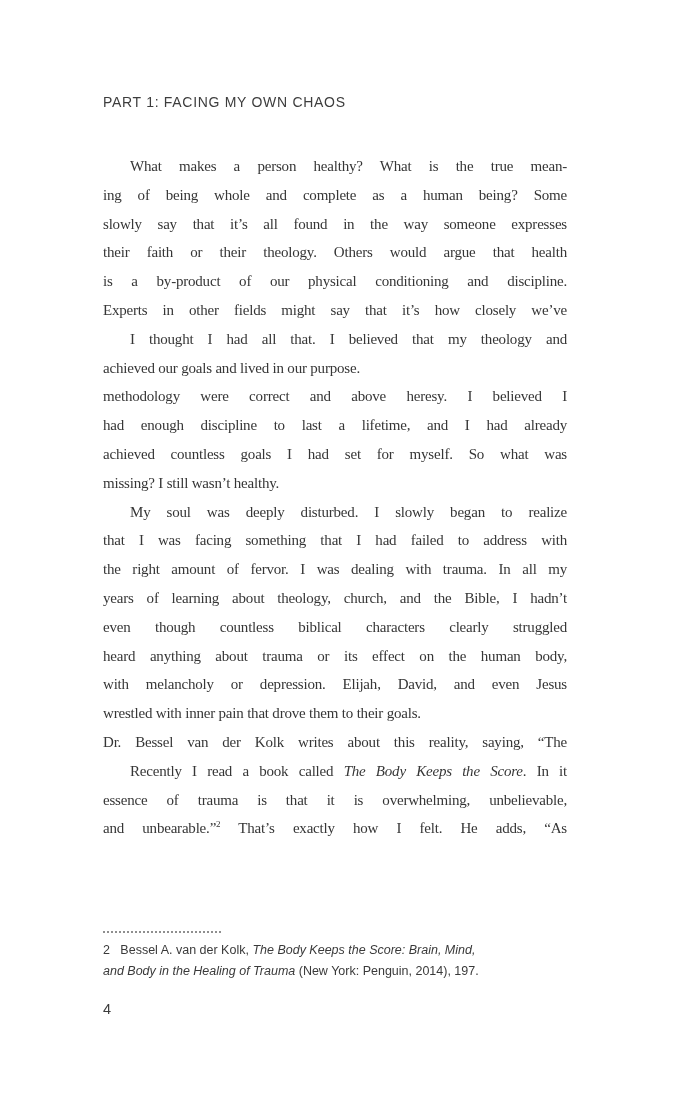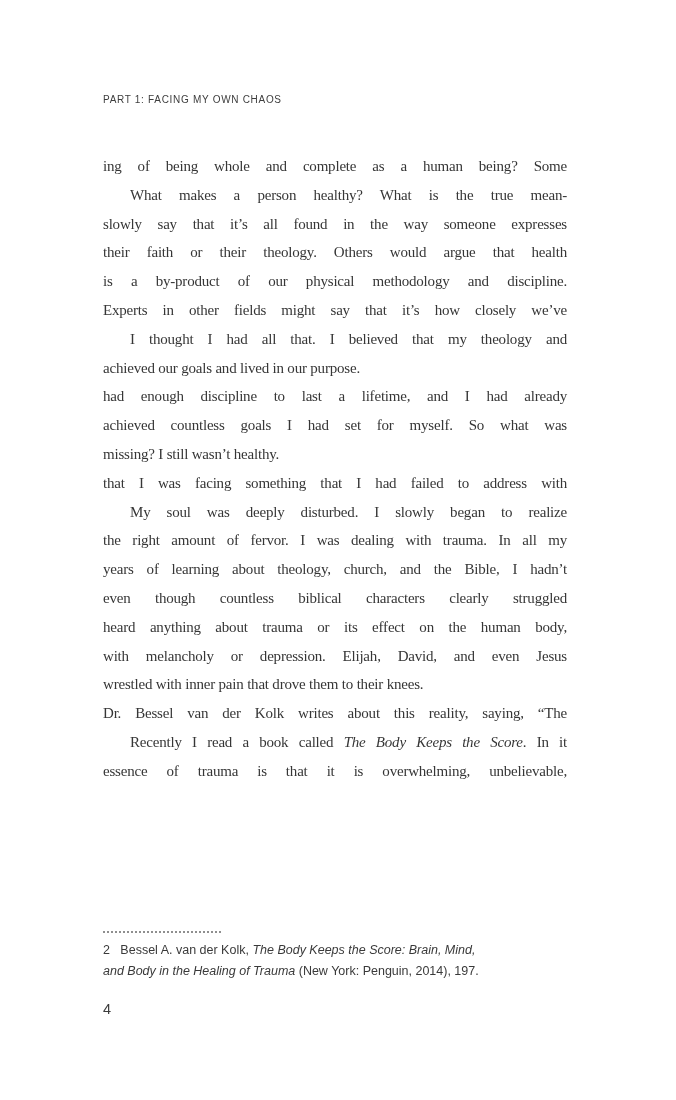"PART 1: FACING MY OWN" .running-head { font-size: 10px -> 14px }
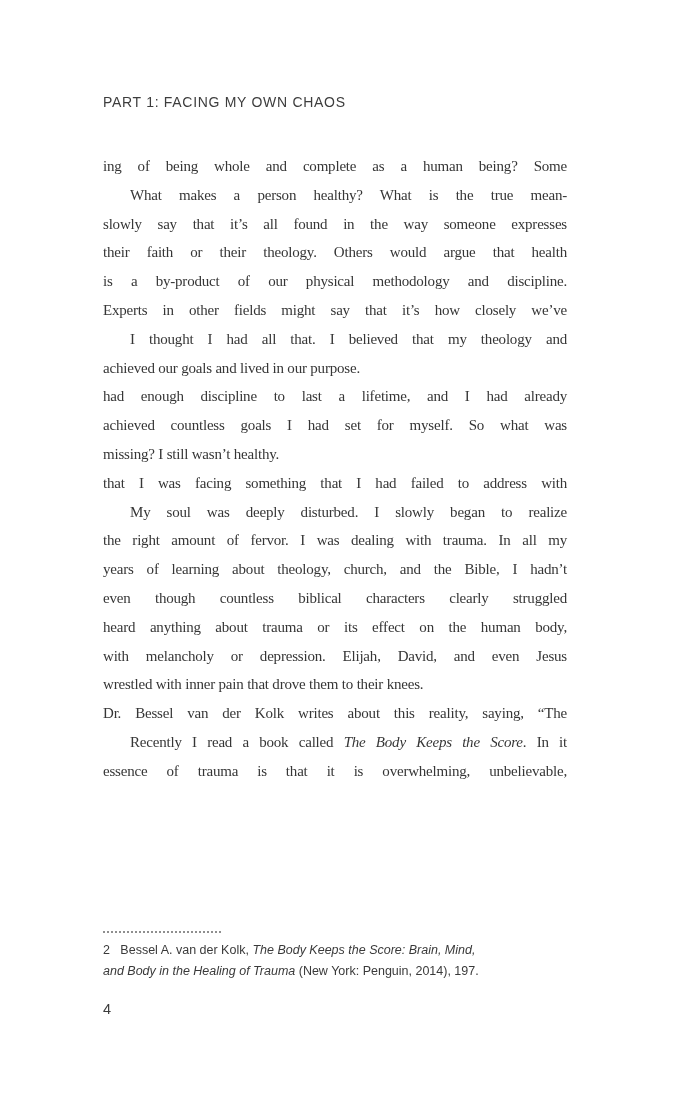"ing of being whole and" div.line { order: before "What makes a person healthy?" -> after "What makes a person healthy?" }
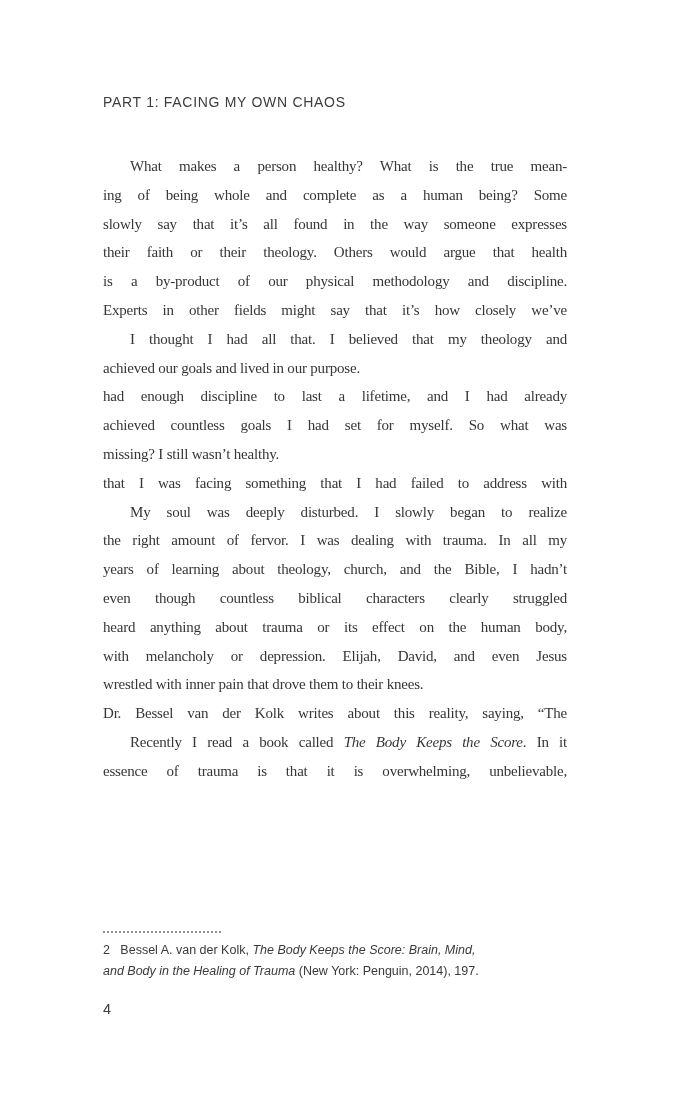"is a by-product of our" span { text: methodology -> conditioning }
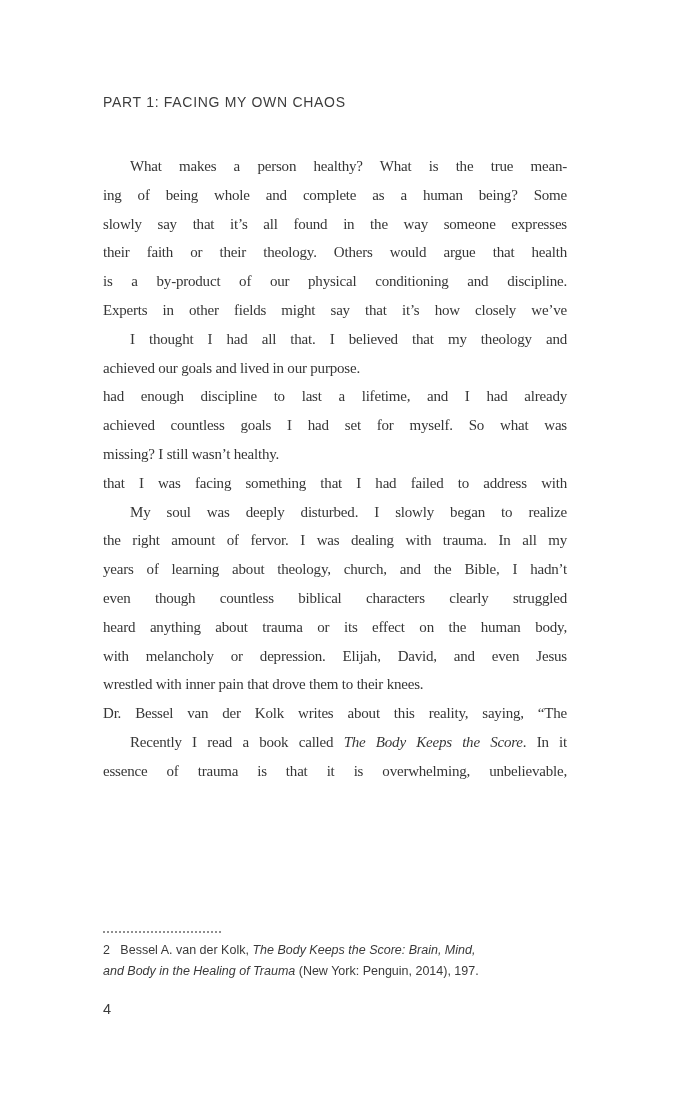"methodology were correct and above" div.line { html: none -> <div><span>methodology were correct and above heresy. I believed I</span></div> }
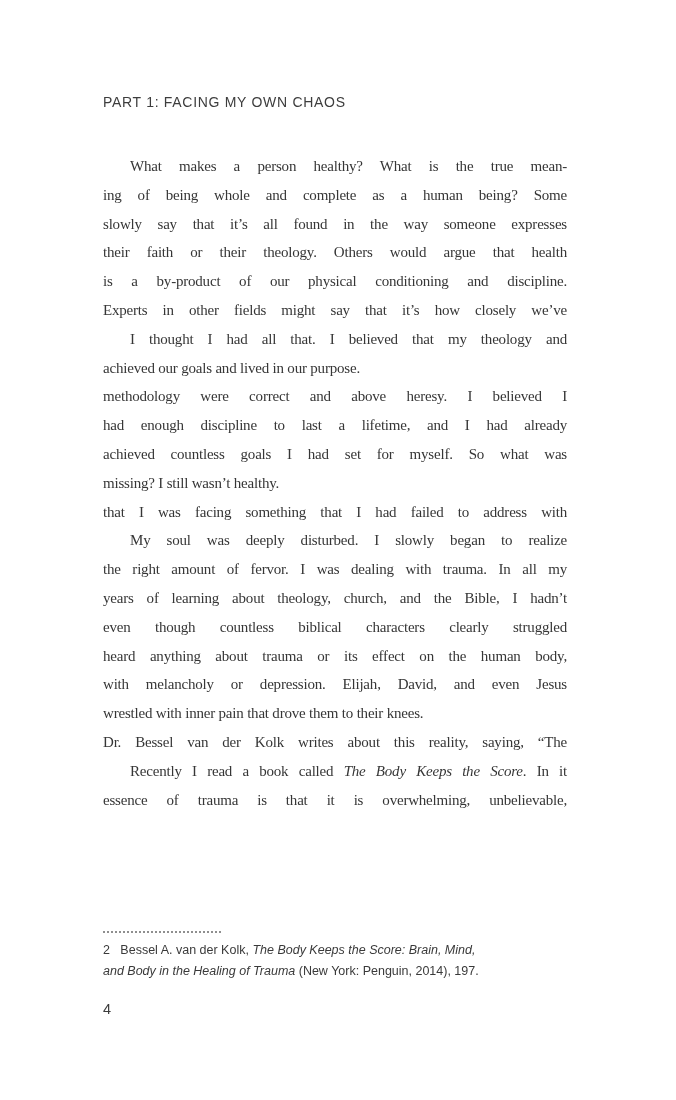"that I was facing something" div.line { order: before "My soul was deeply disturbed." -> after "My soul was deeply disturbed." }
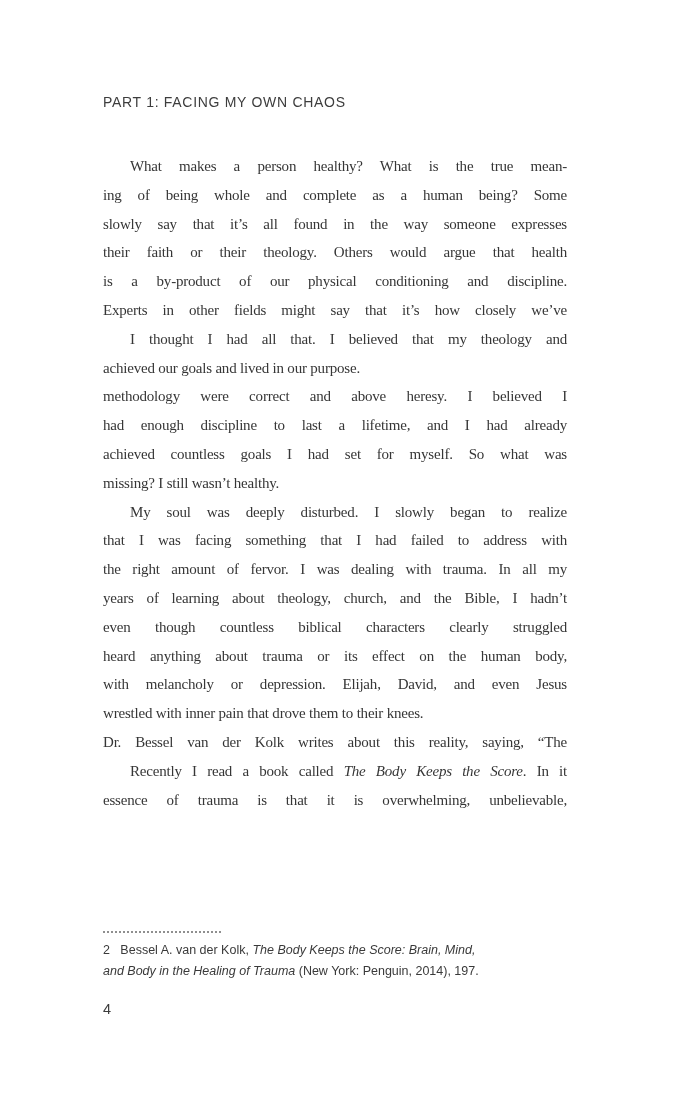"wrestled with inner pain that" span { text: knees -> goals }
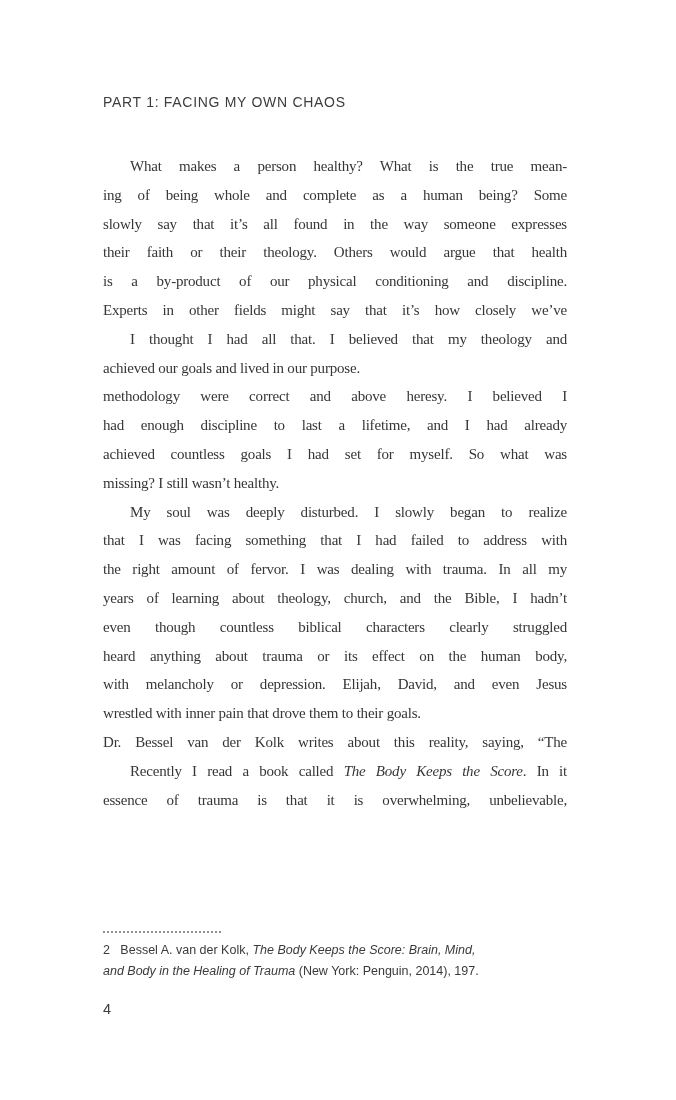"and unbearable.”2 That’s exactly how" div.line { html: none -> <div><span>and unbearable.”</span><span>2</span><span> That’s exactly how I felt. He adds, “As</span></div> }
